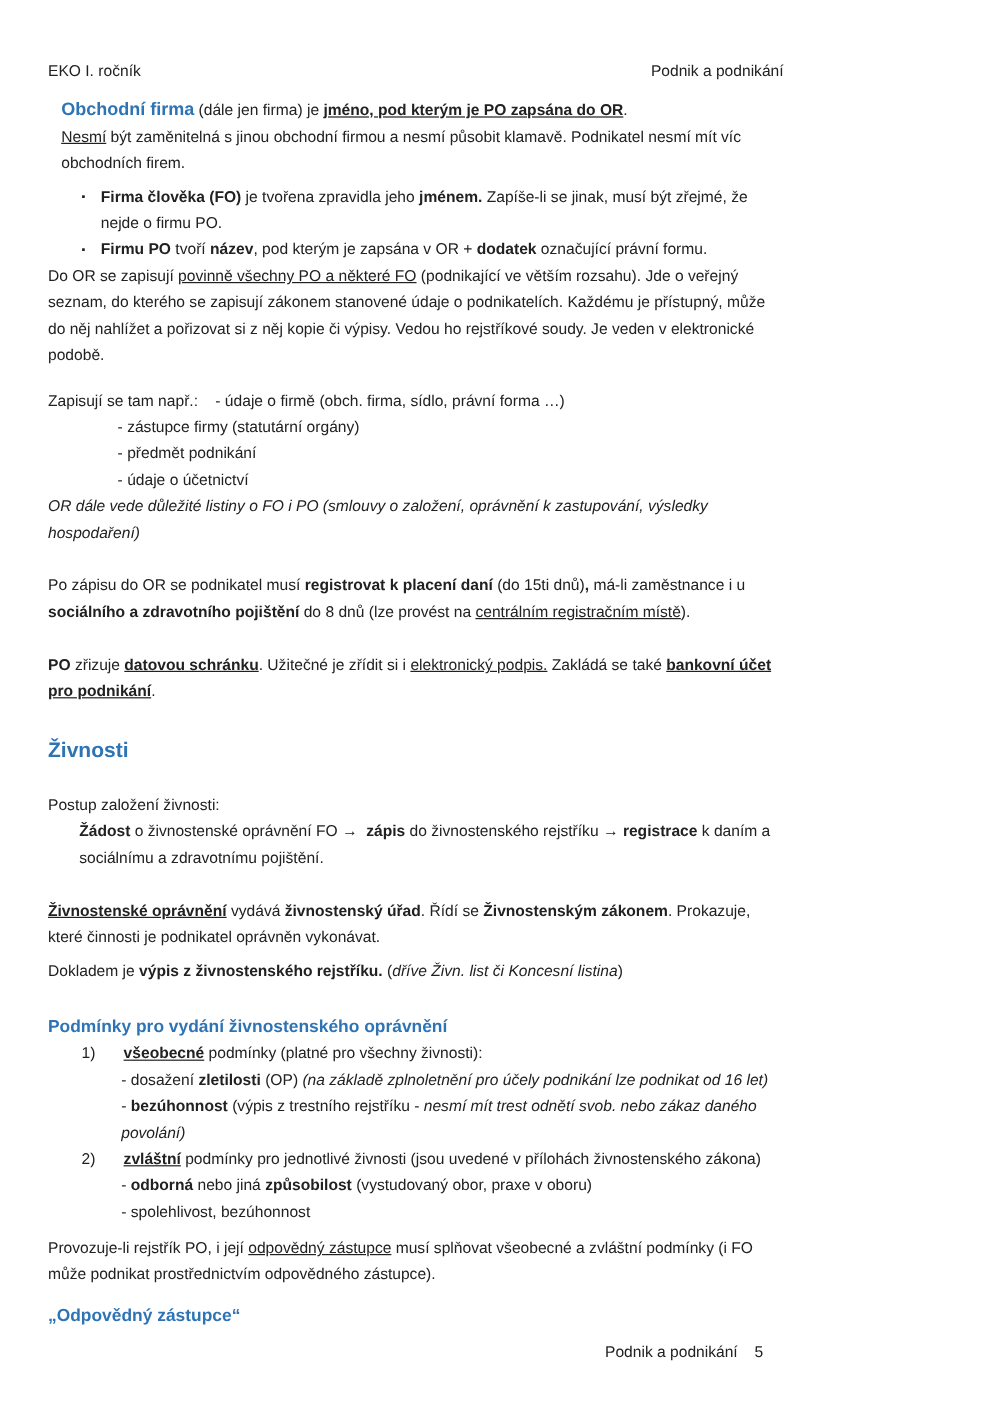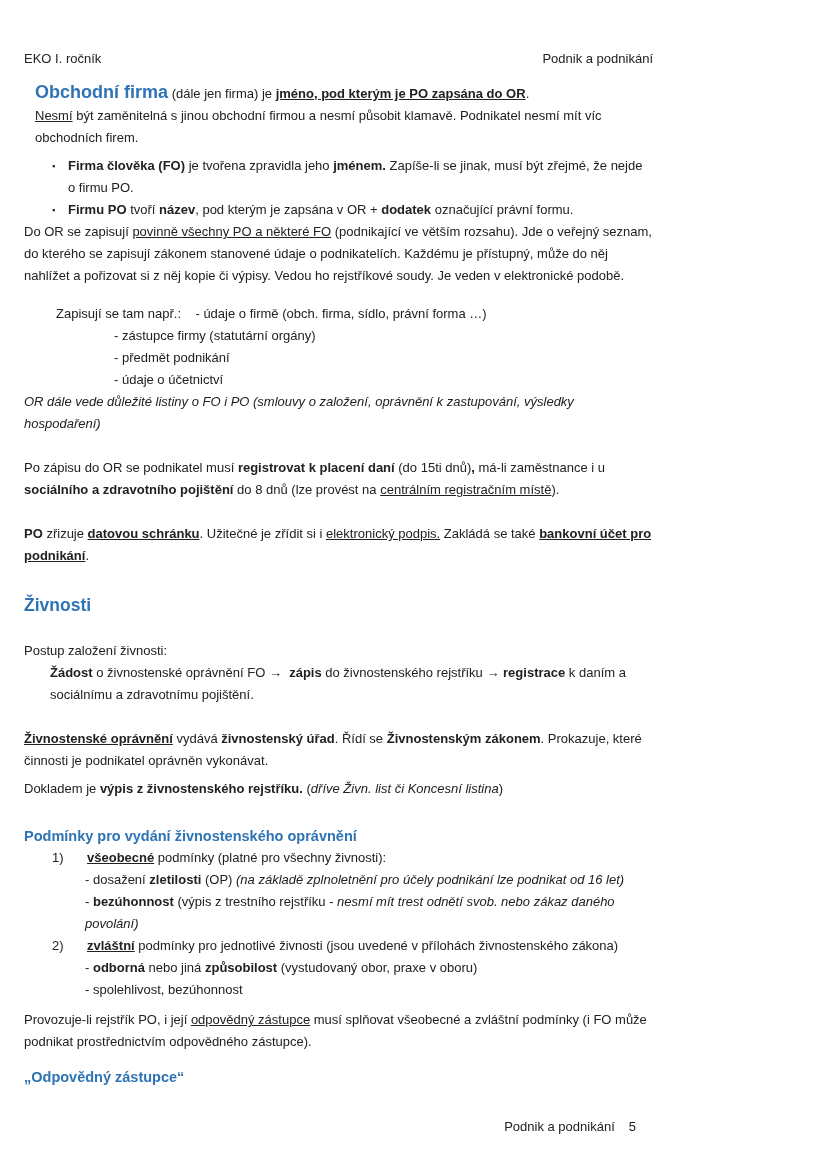"EKO I. ročník" .page { padding: 48px 40px 0 24px -> 48px 40px 0 40px }
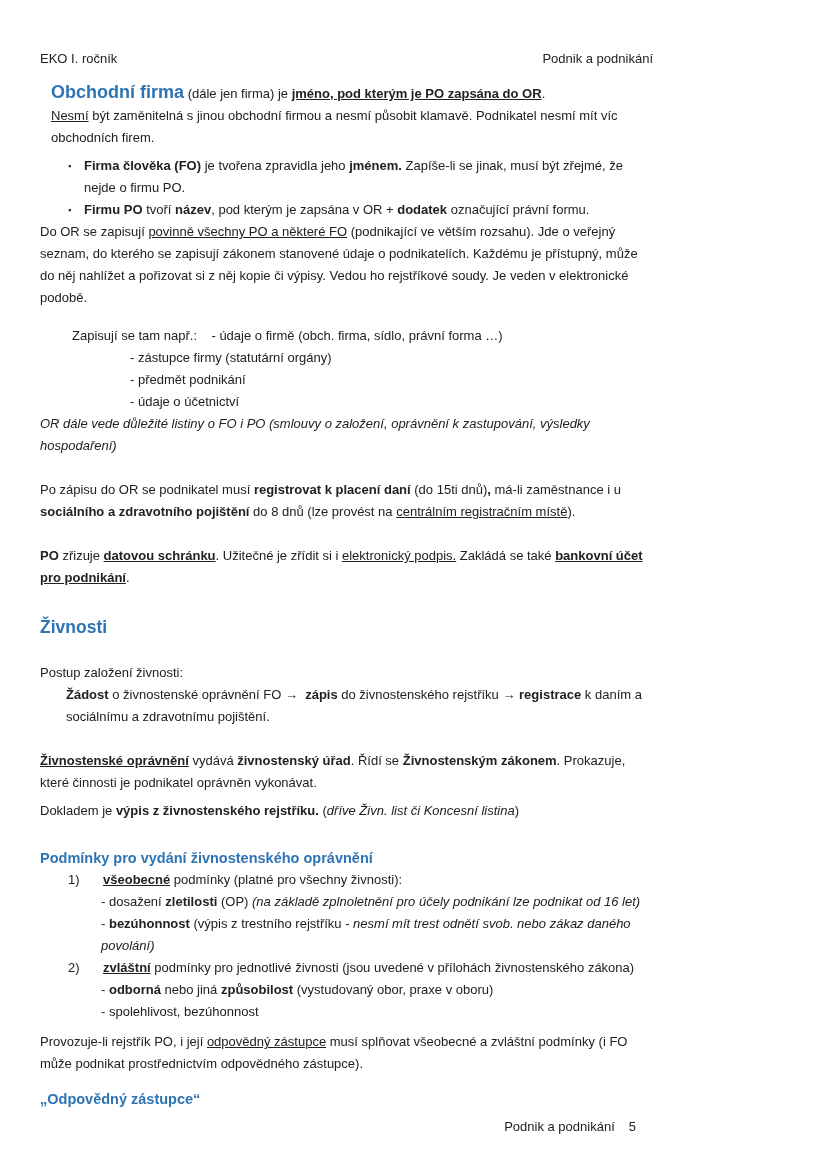"Obchodní firma" .lead { font-size: 18px -> 15px }
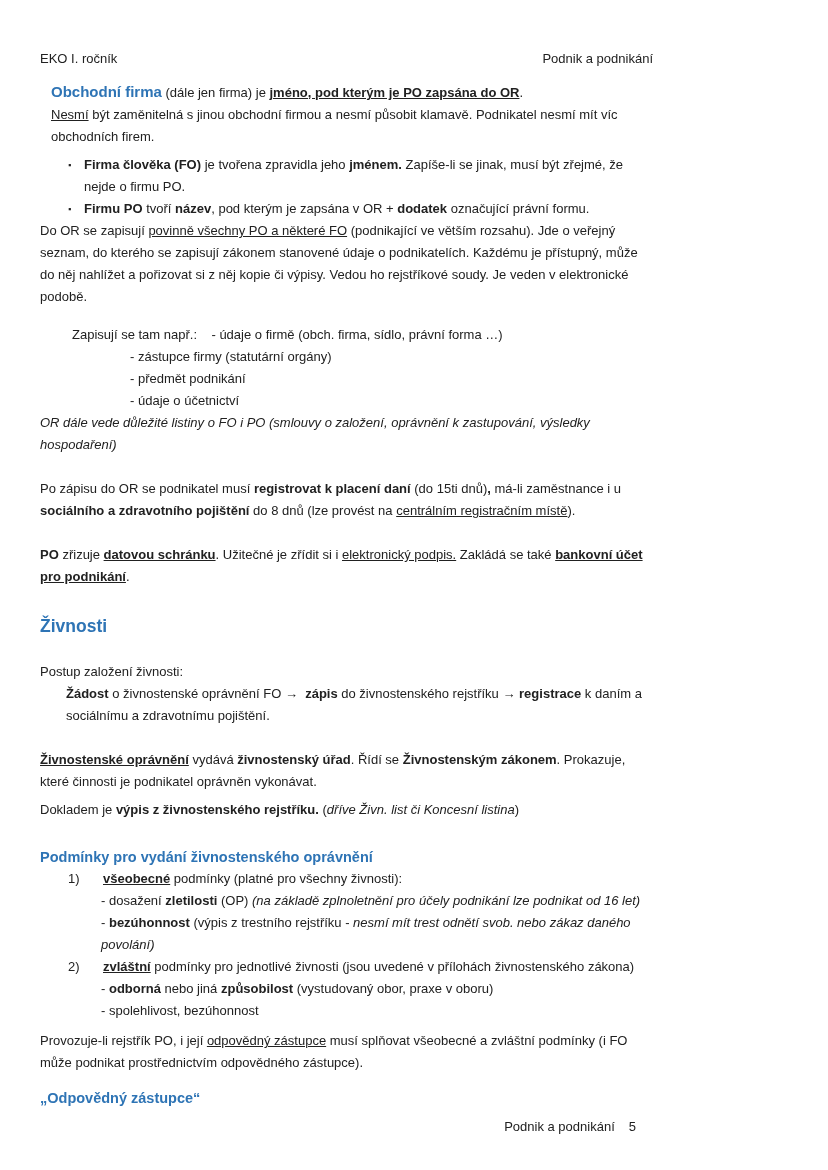"Zapisují se tam např.: -" .gap16 { margin-left: 32px -> none }
